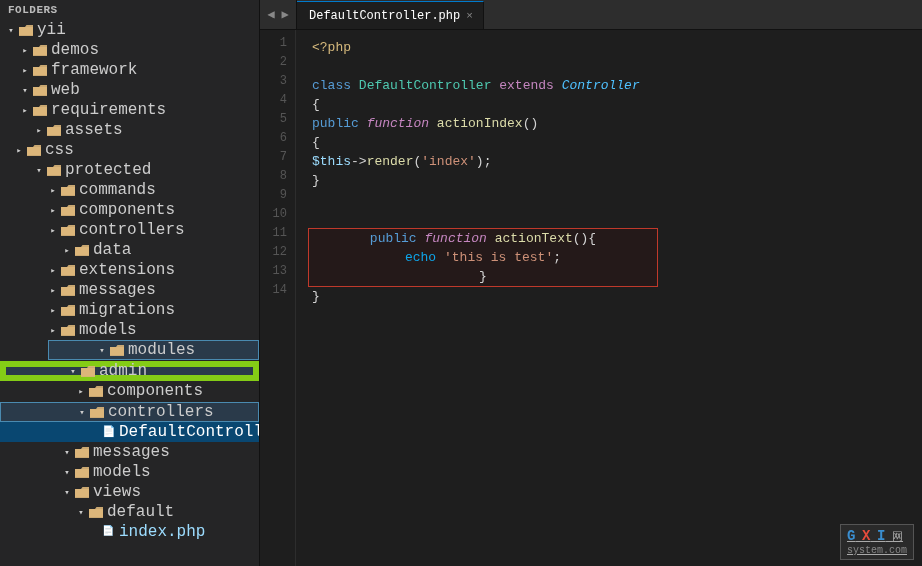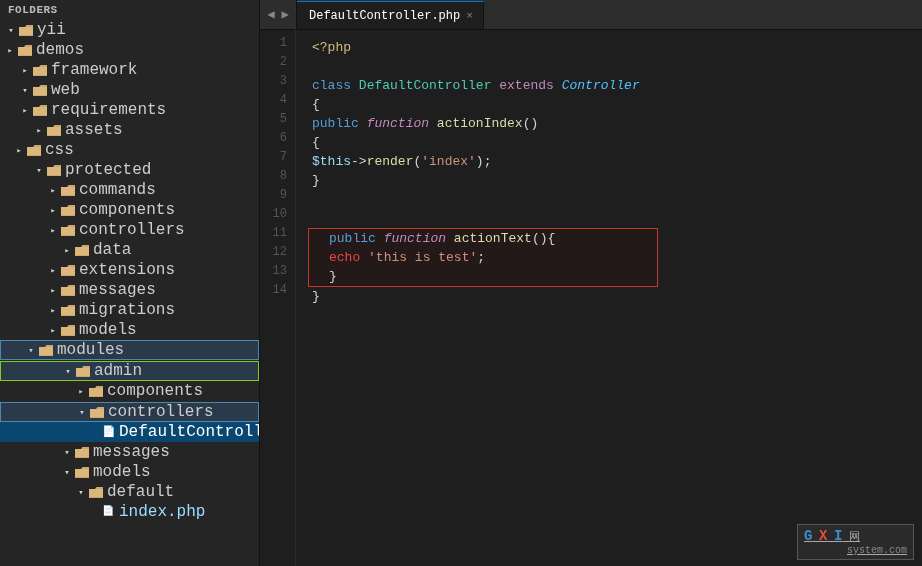"demos" div.tree-item { padding-left: 3px -> 18px }
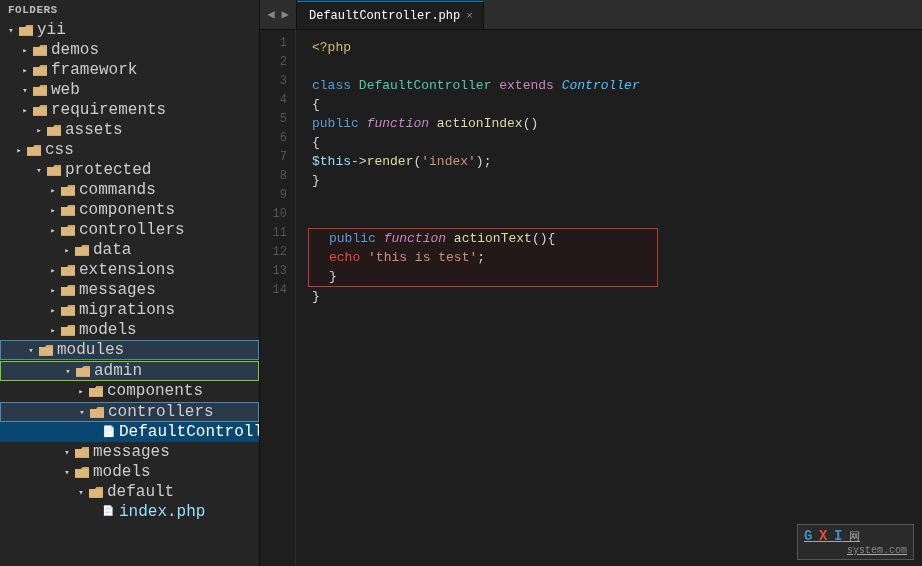"public function actionText(){" div { text-align: none -> center }
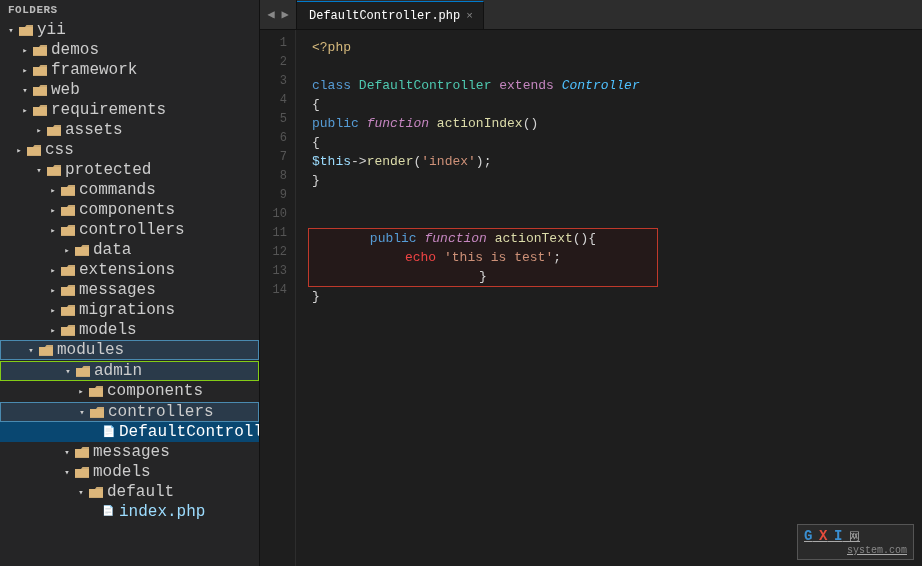"echo" span { color: #ef4444 -> #0ea5e9 }
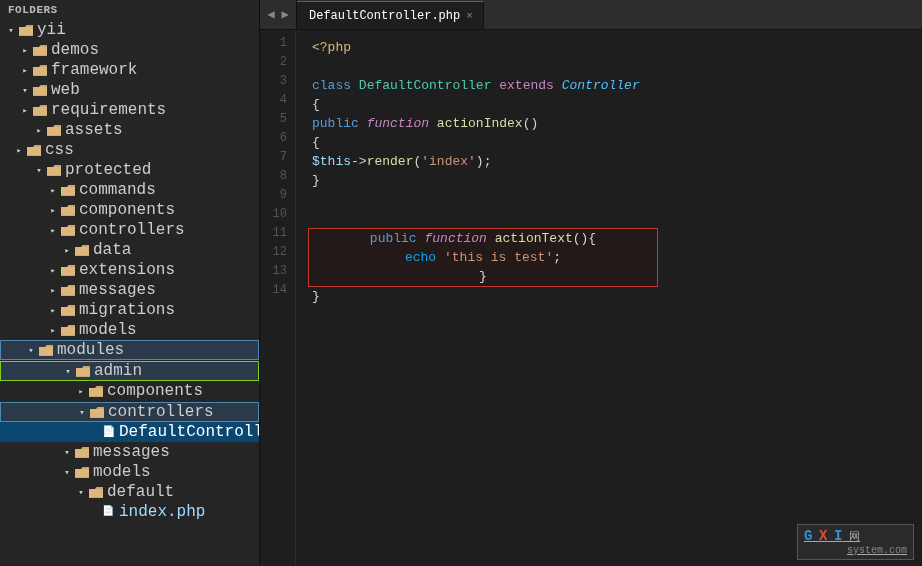"modules" div.tree-item { margin-left: none -> 48px; padding-left: 23px -> 46px }
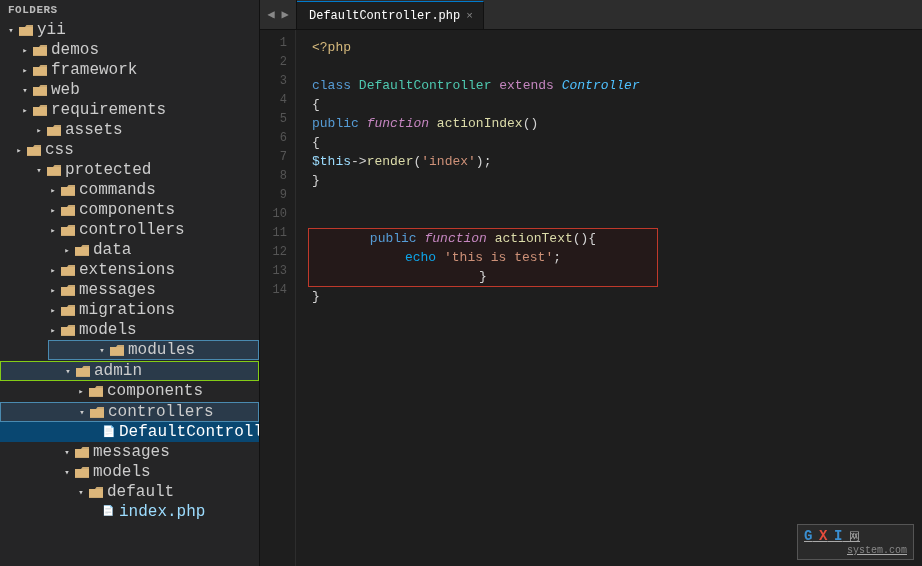"admin" div.tree-item { border: 1px solid #84cc16 -> 6px solid #84cc16 }
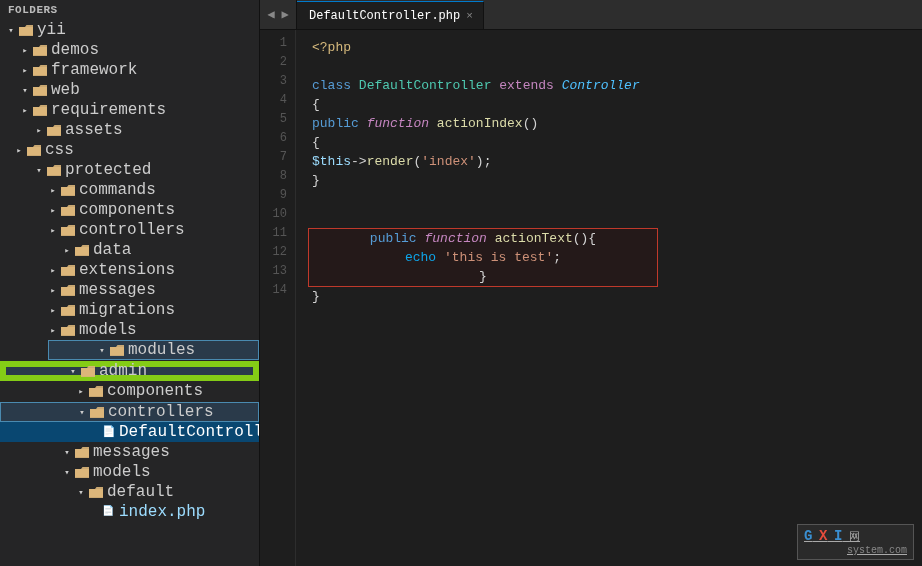"views" div.tree-item { html: none -> <div> <span></span> <span> <svg> <path></path> <path></path> </svg> </span> <span>views</span> </div> }
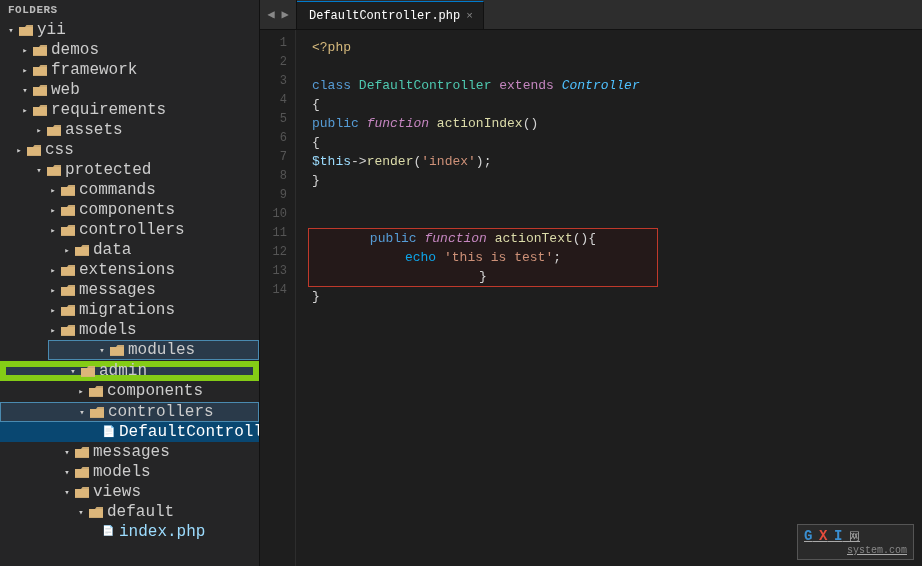"system.com" span { margin-left: 43px -> none }
